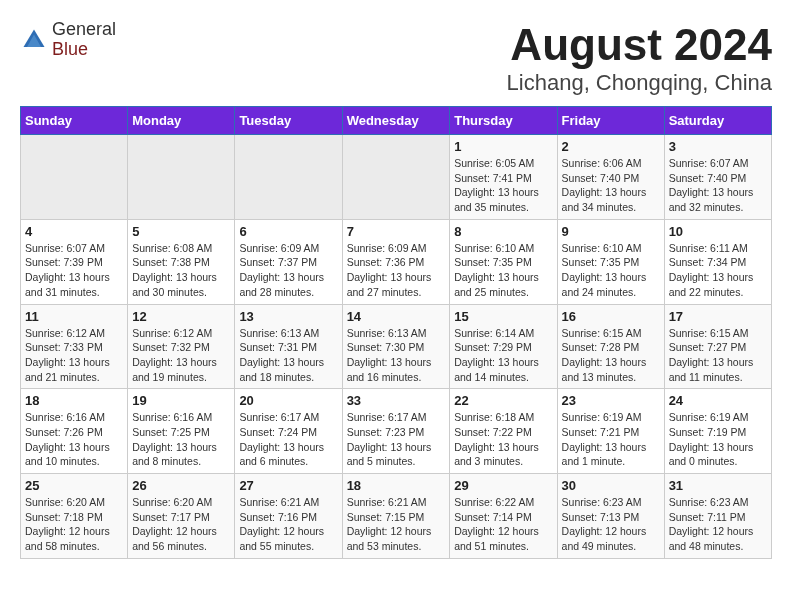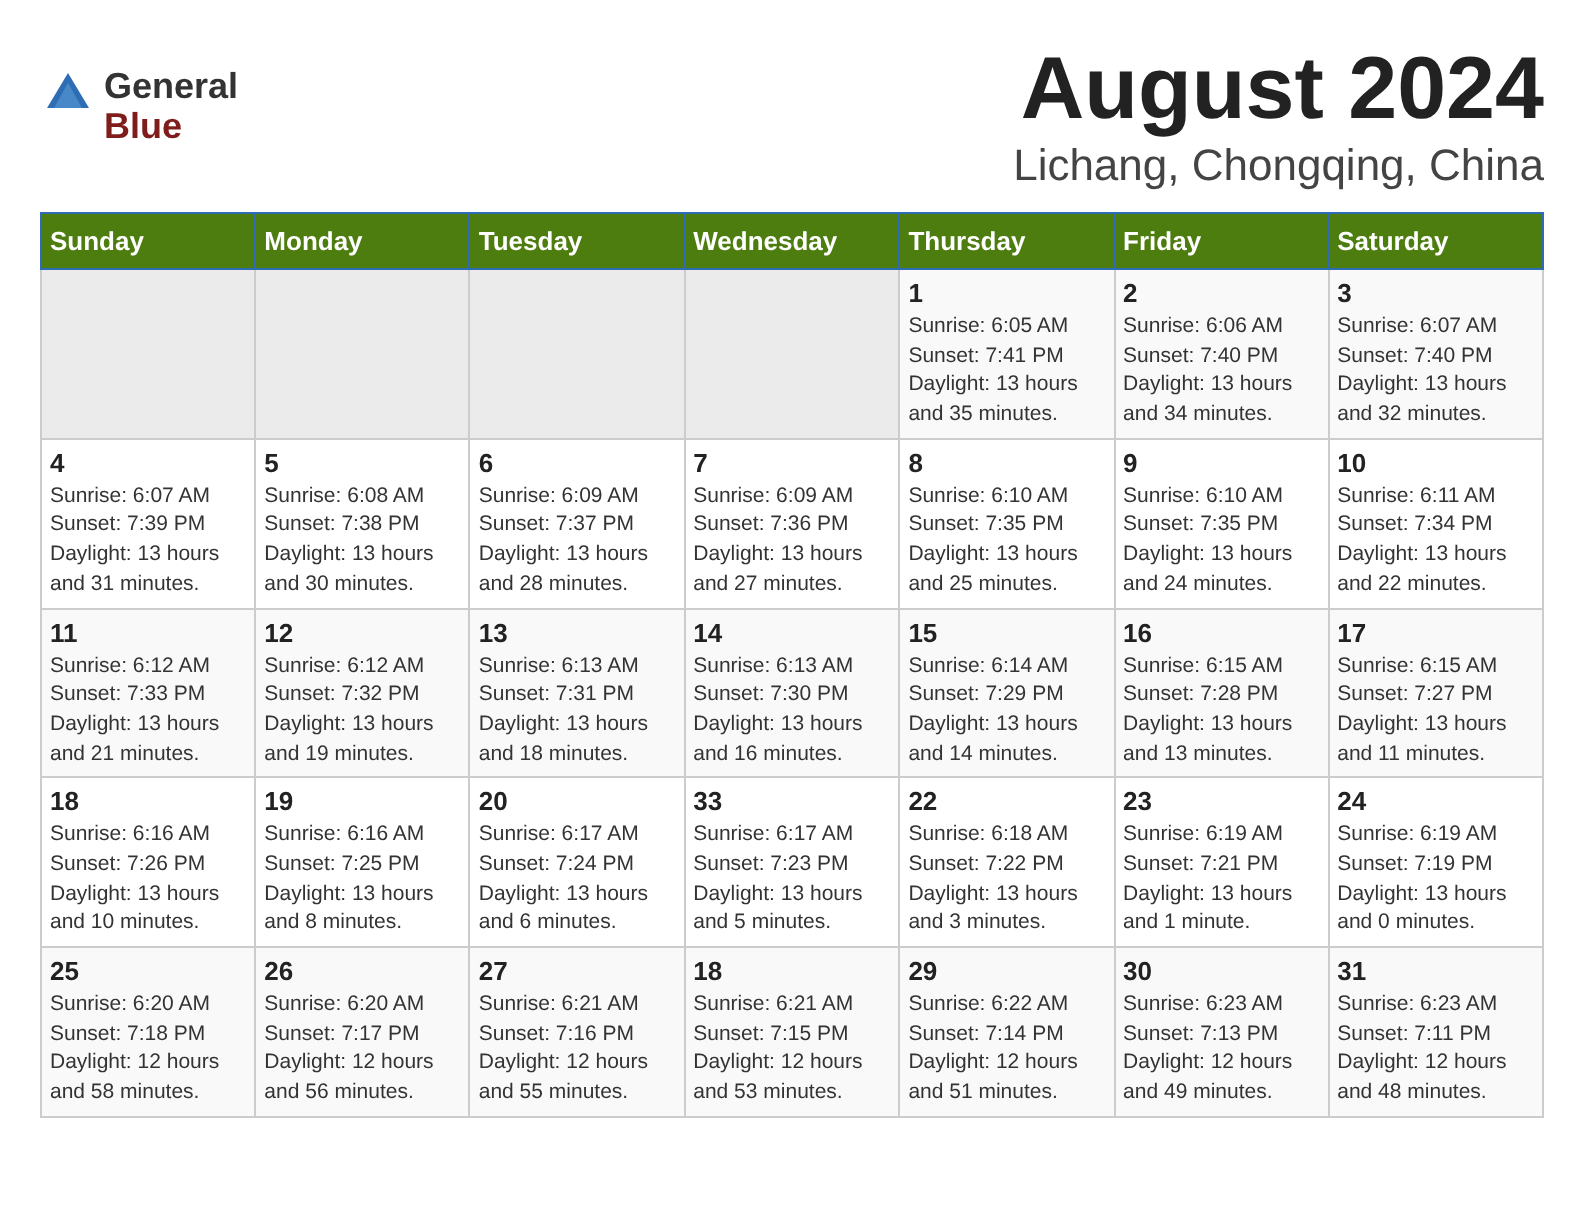"General" .logo-text { font-weight: bold -> normal; margin-top: 14px -> none }
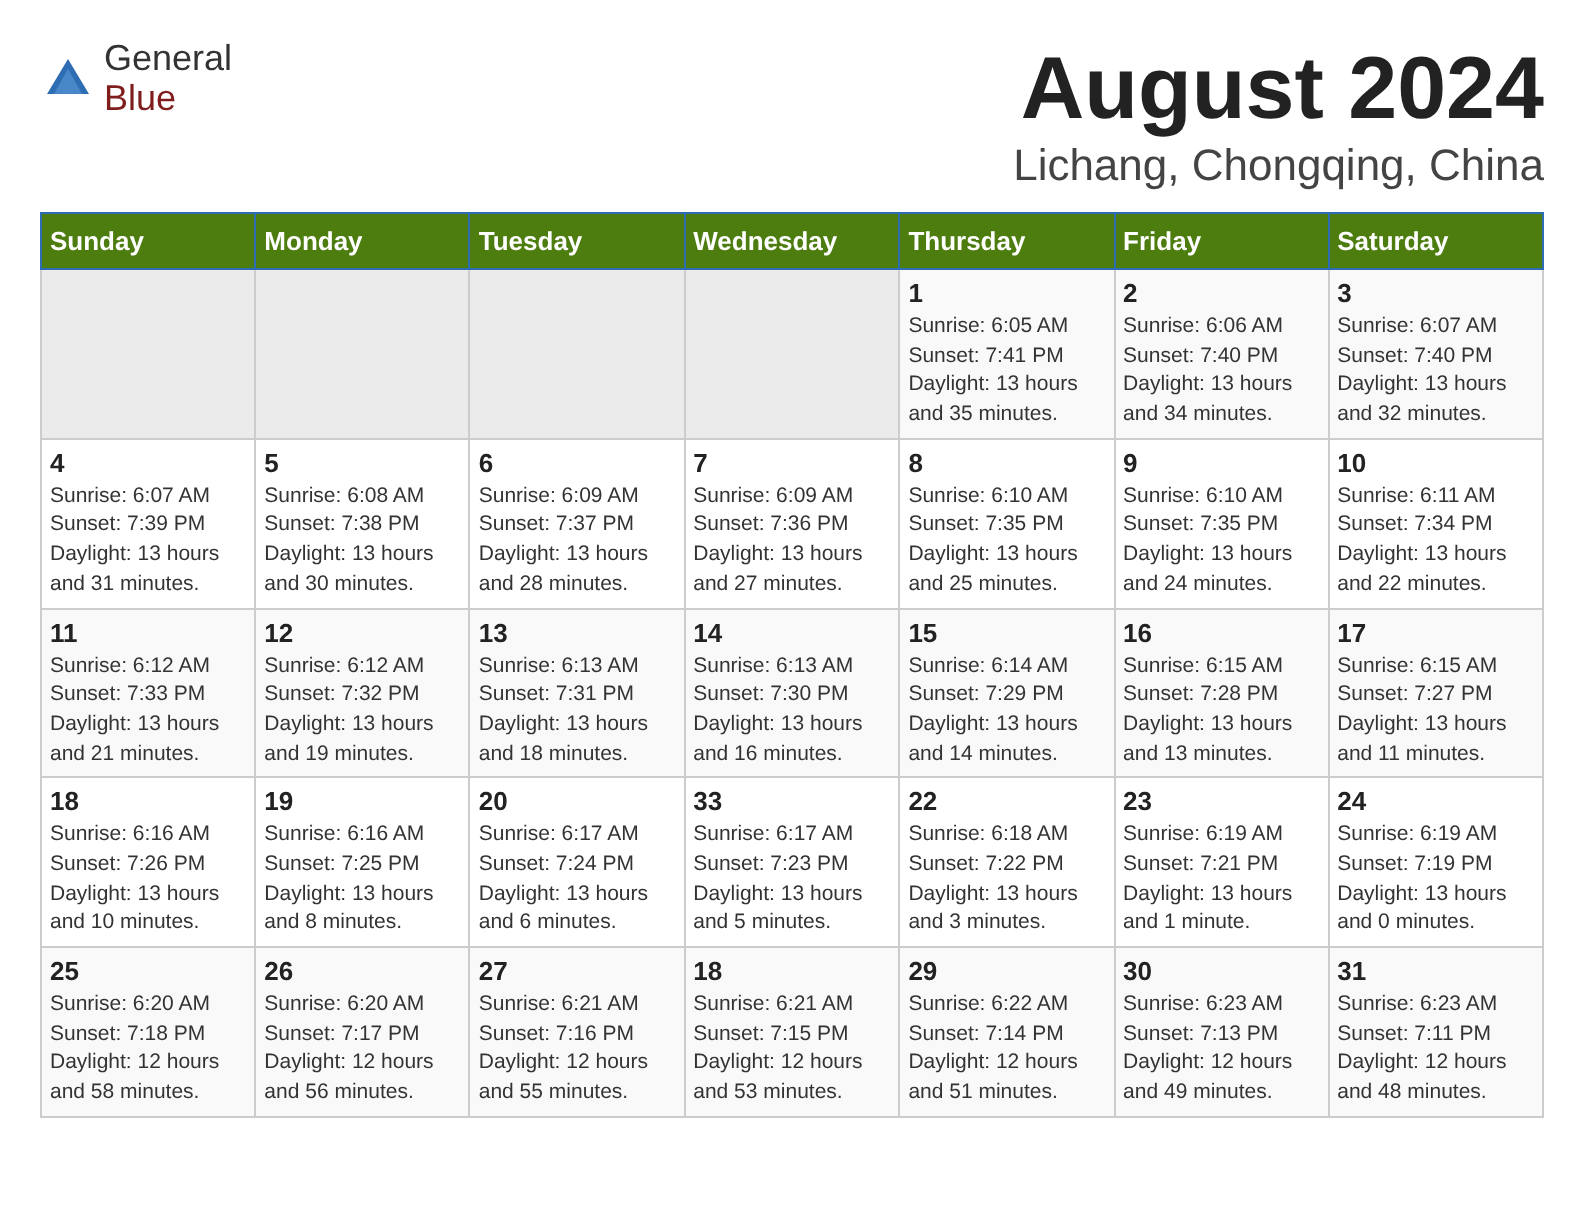"Sunday" thead tr th { background-color: #4d7c0f -> #6d28d9 }
